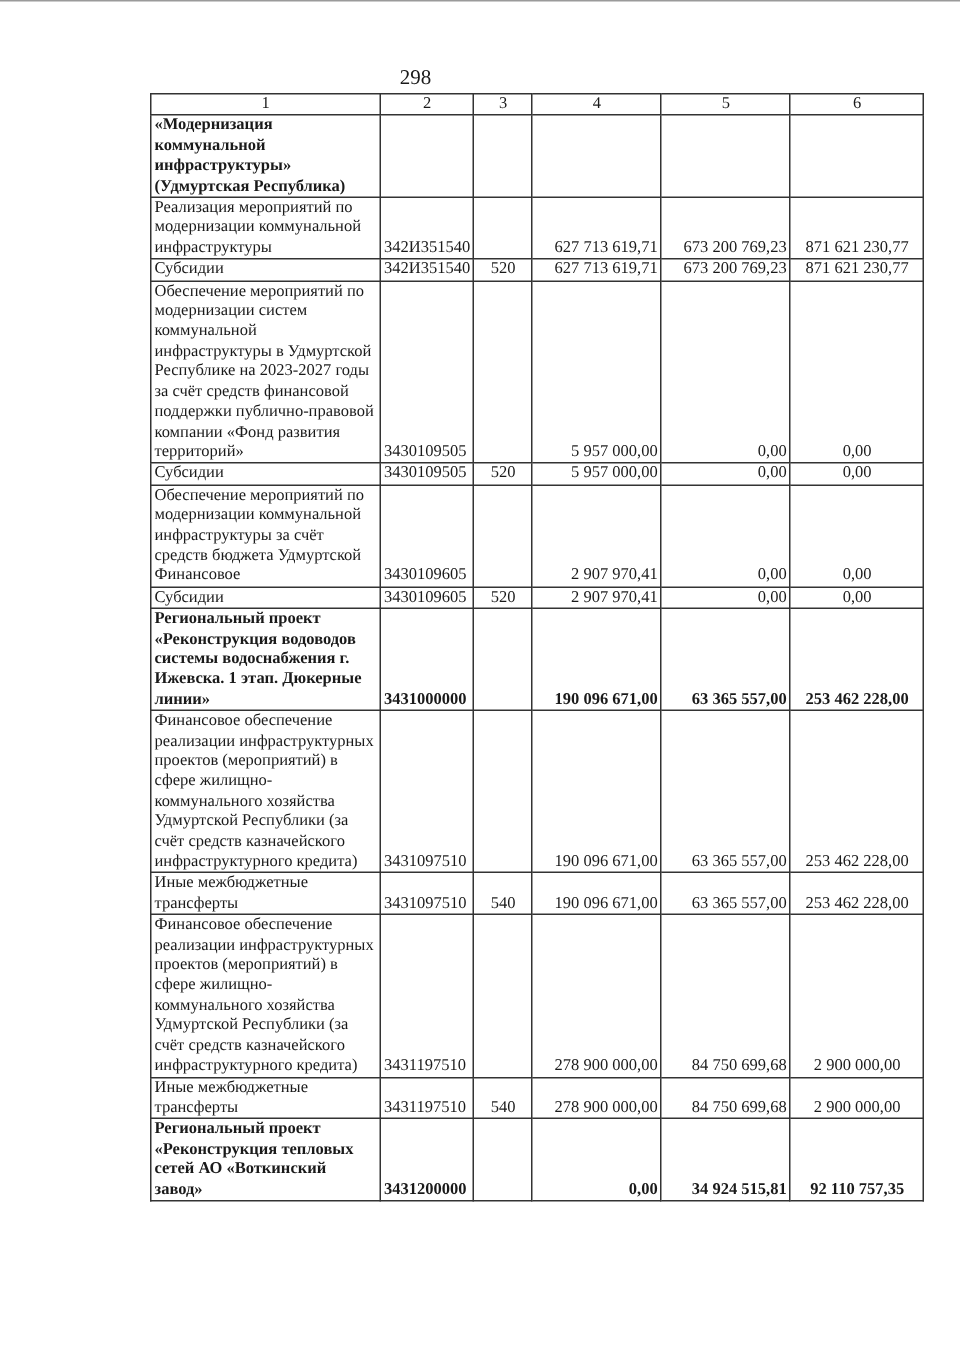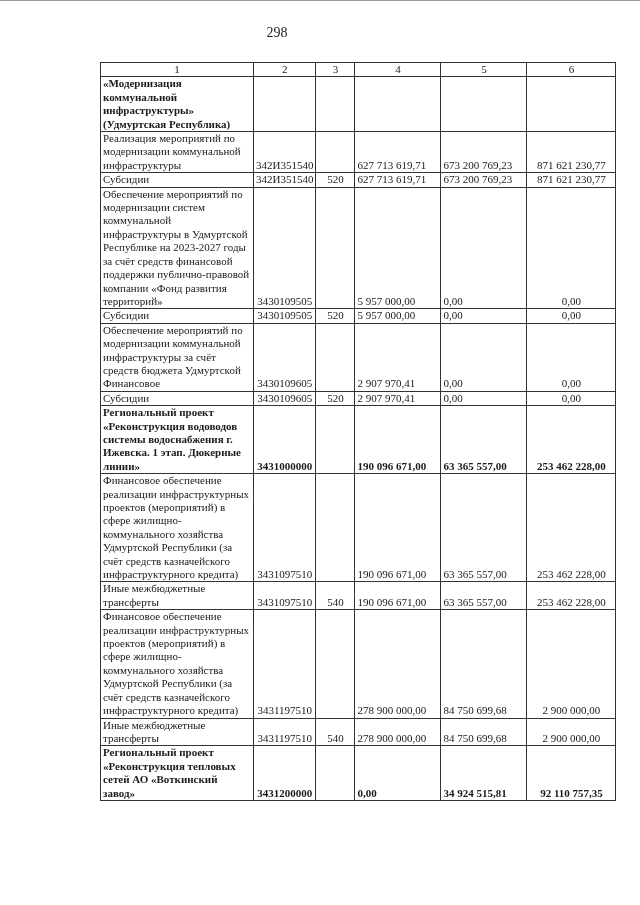"298" .page-num { top: 25px -> 45px }
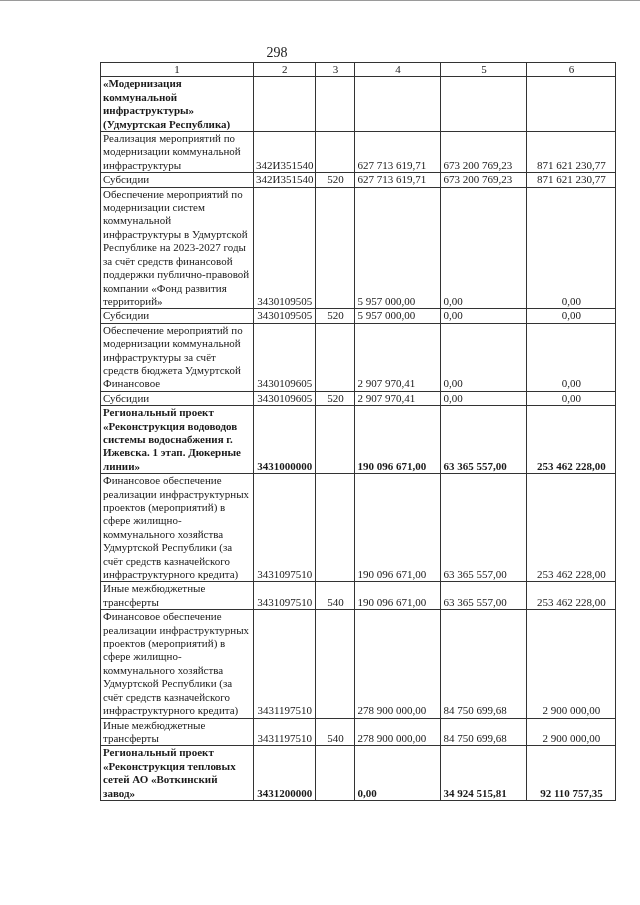"342И351540" td.c2 { text-align: center -> left }
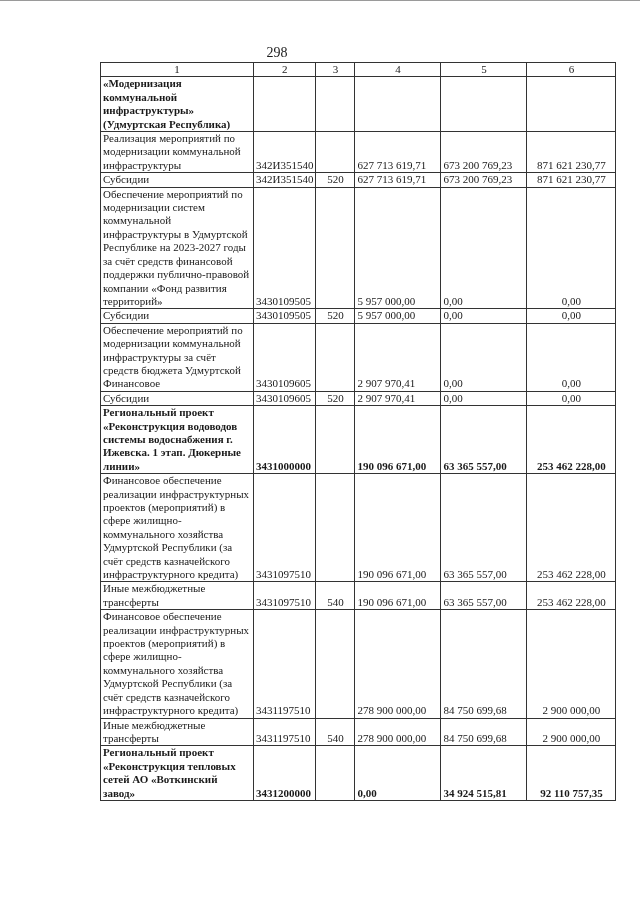"627 713 619,71" td.c4 { text-align: left -> right }
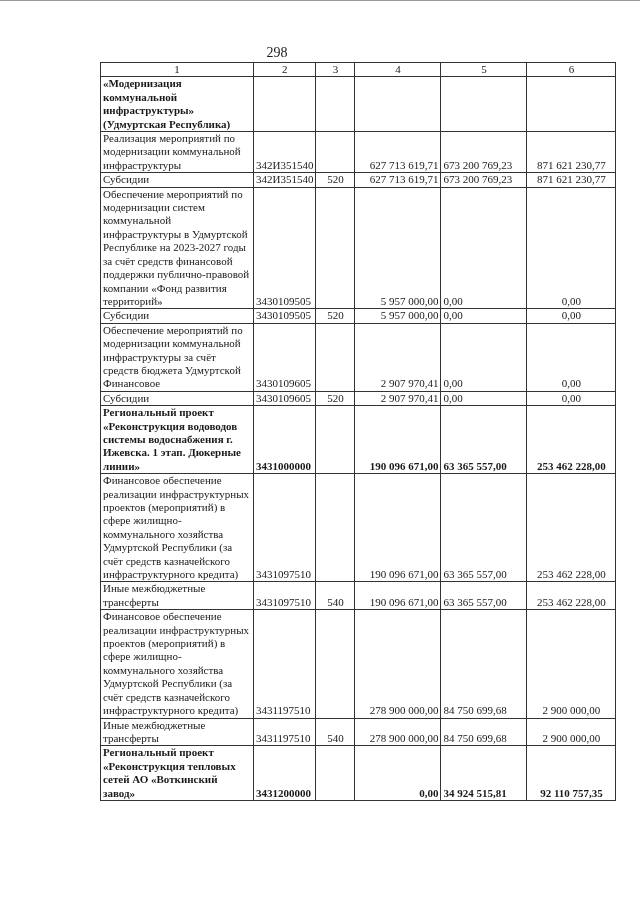"673 200 769,23" td.c5 { text-align: none -> right }
